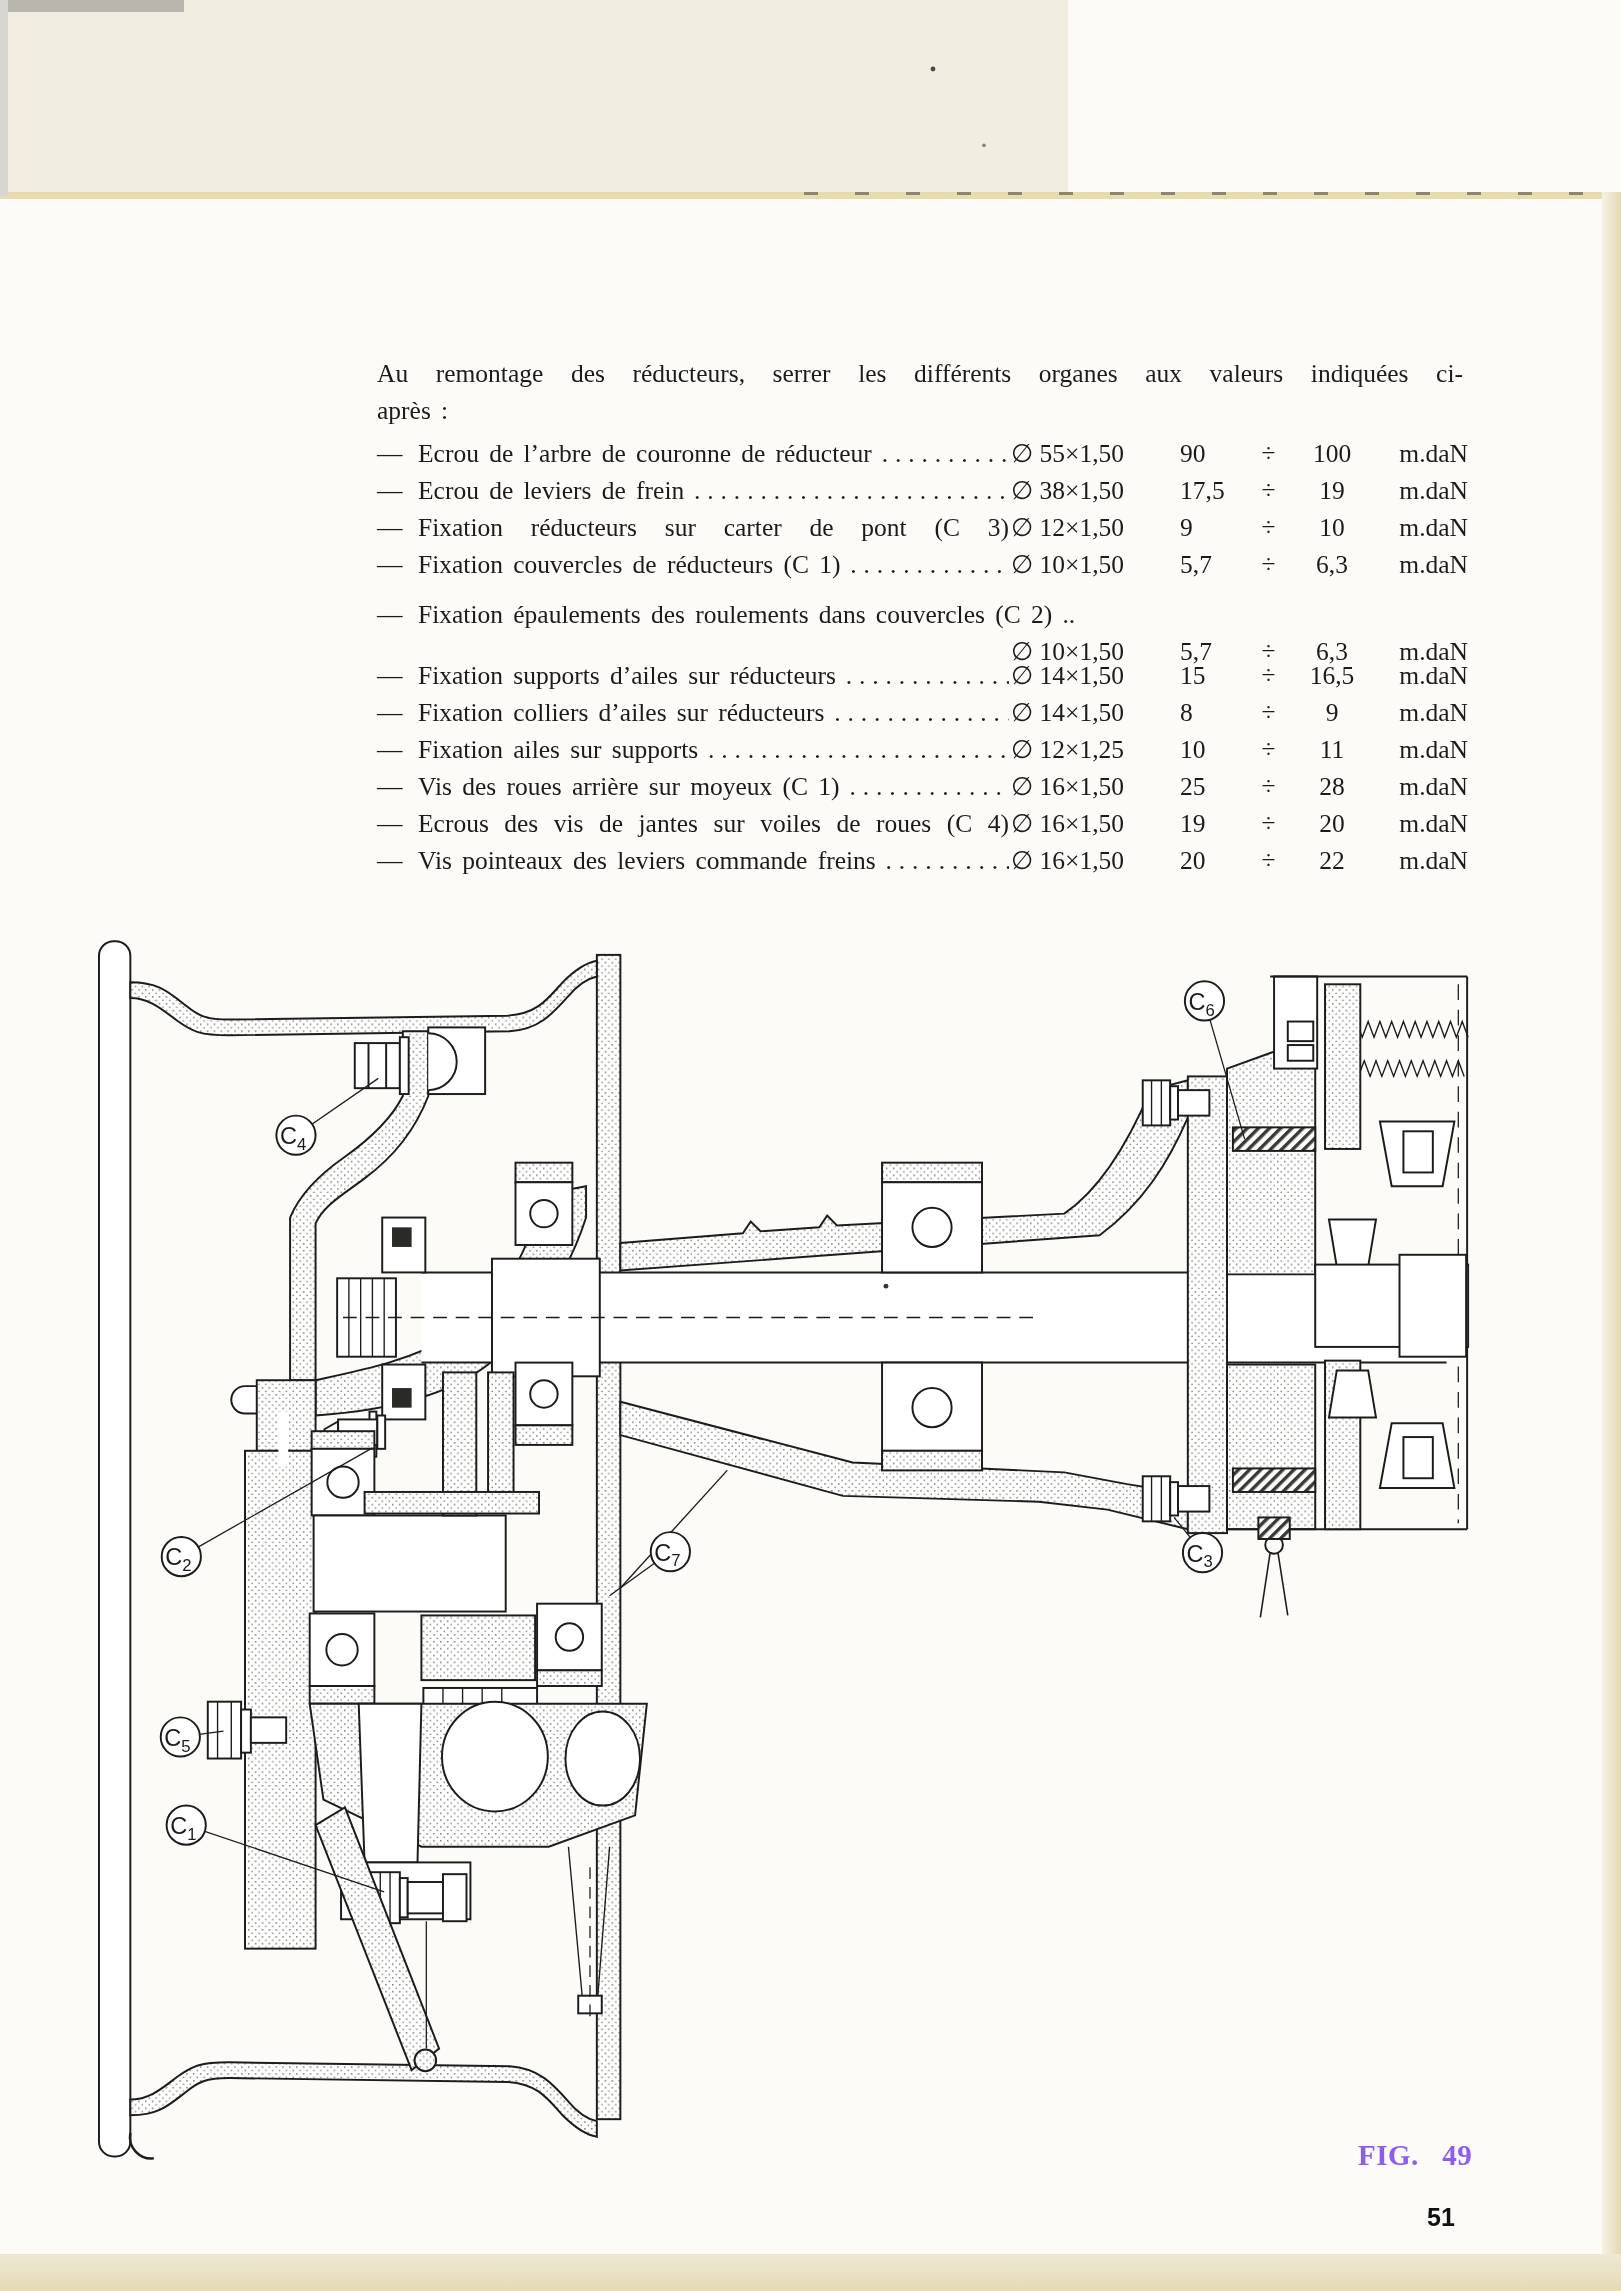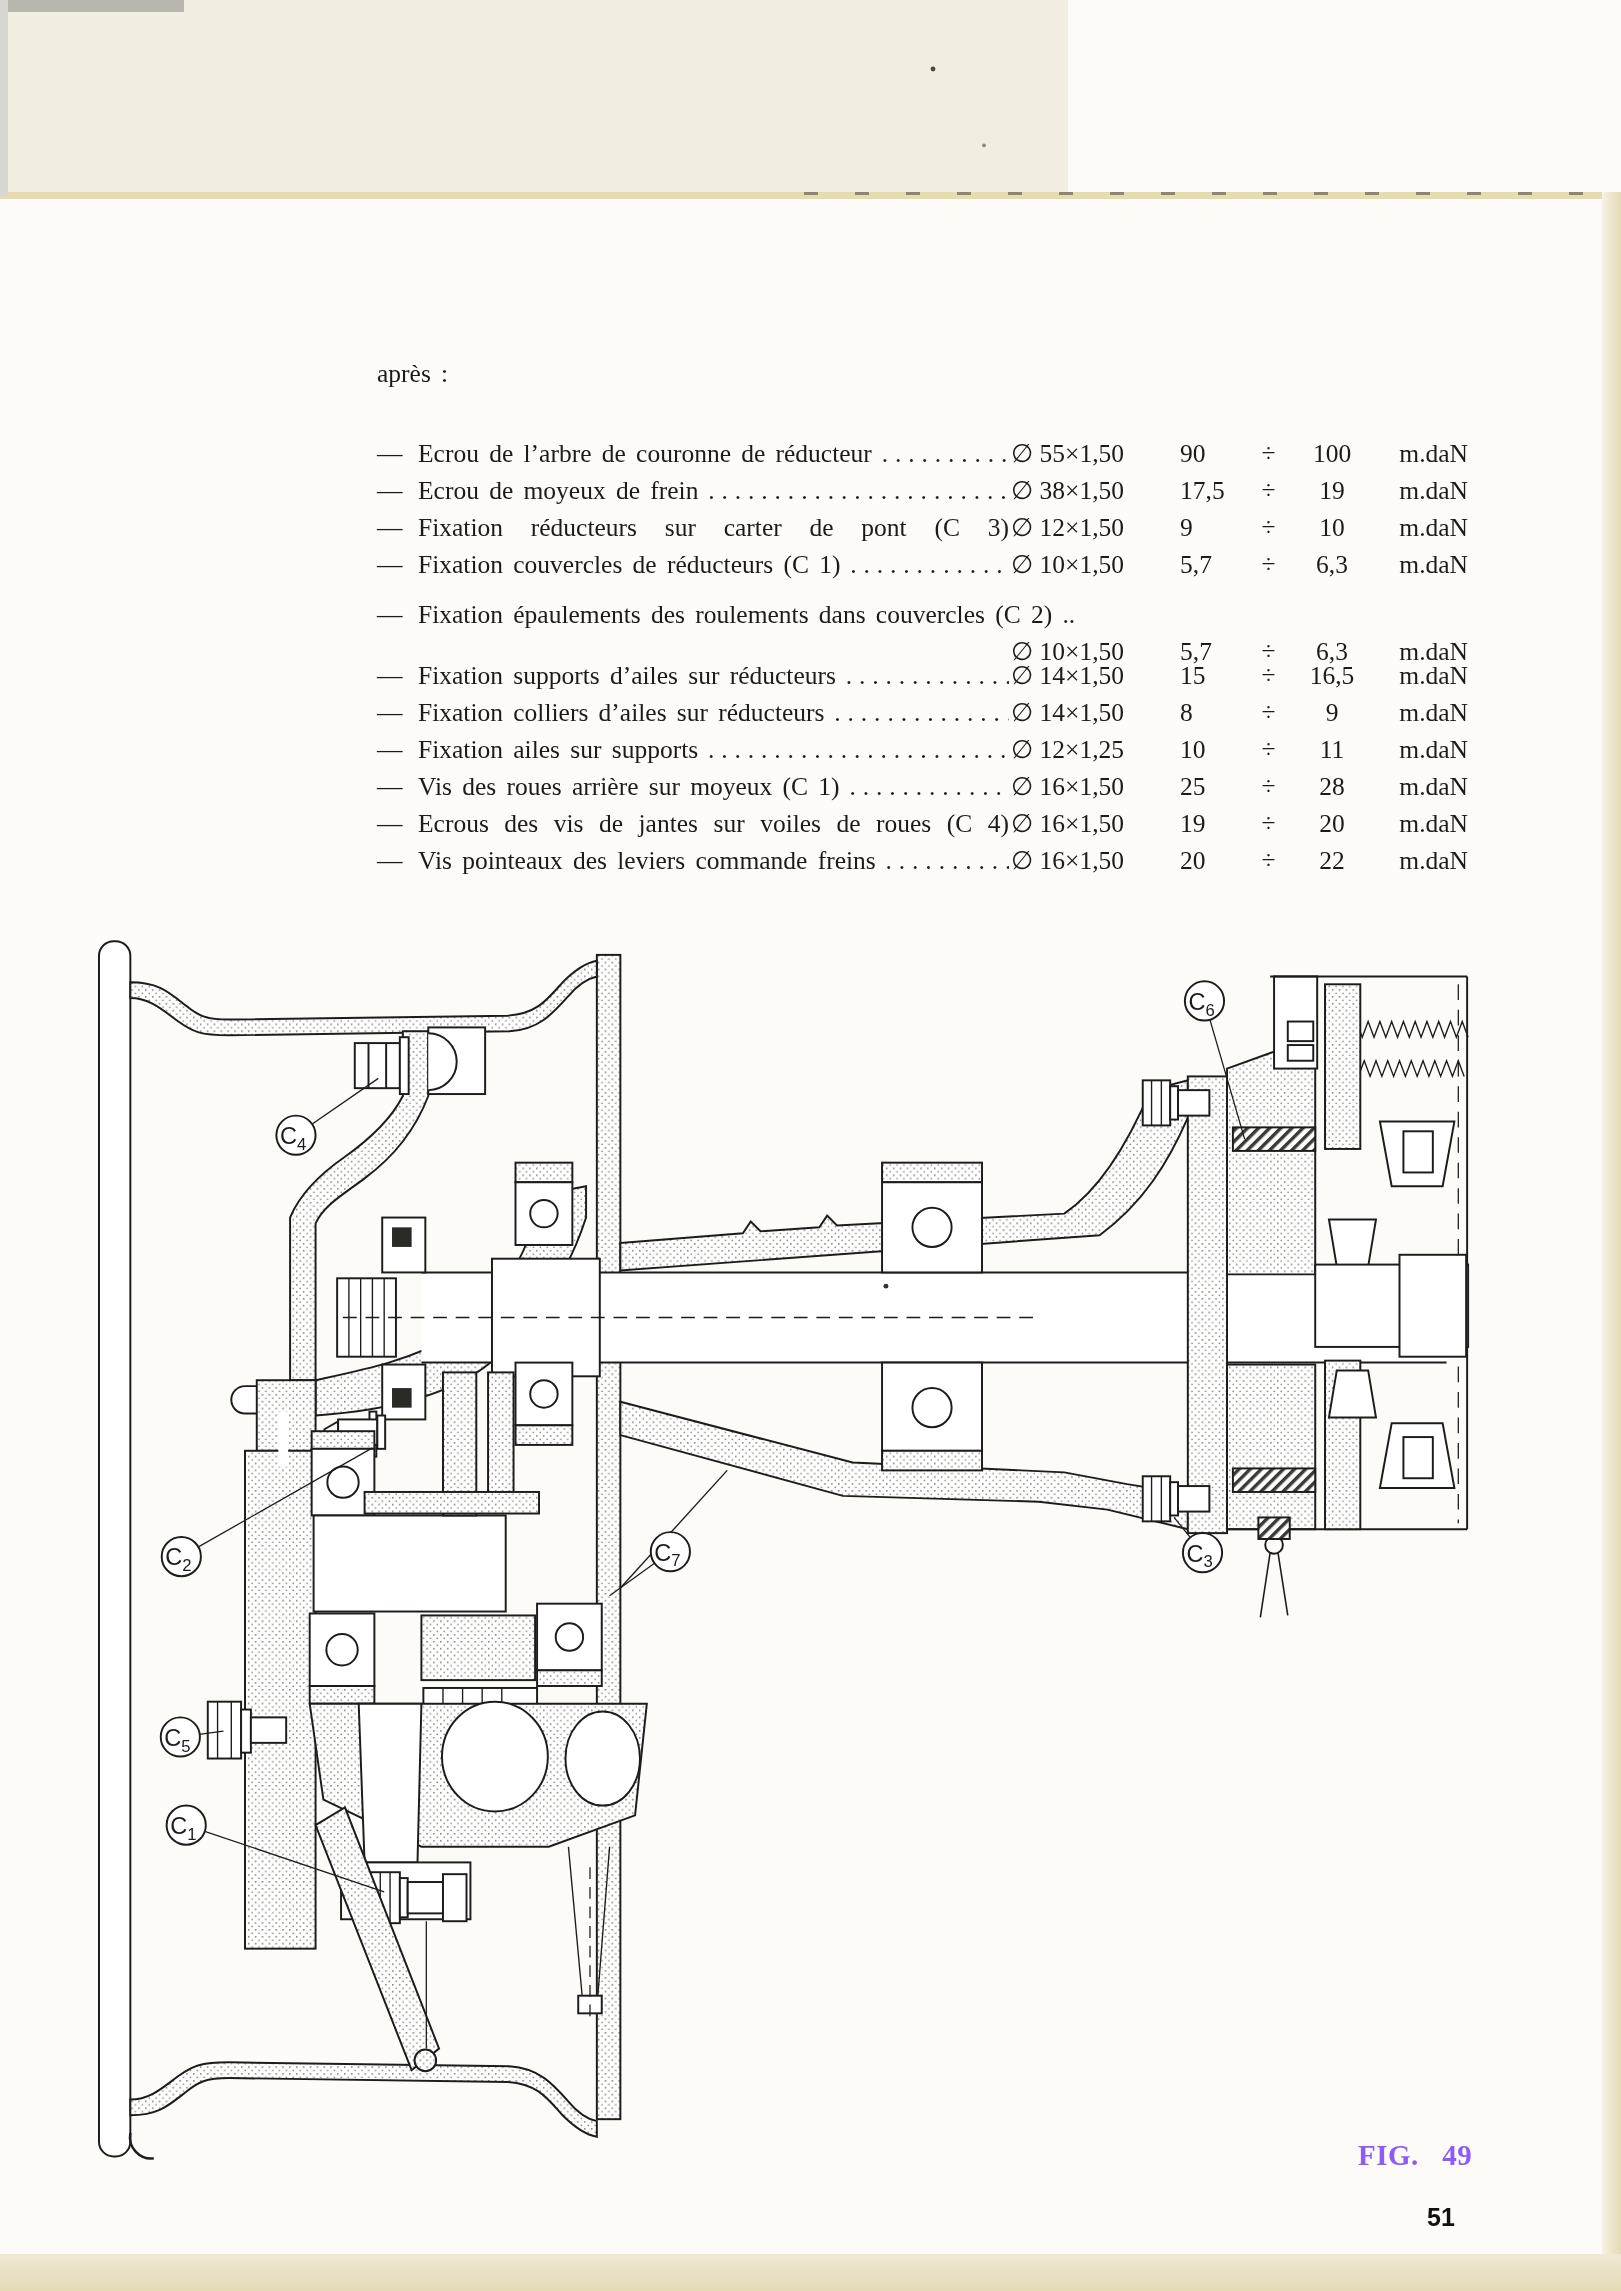"Au remontage des réducteurs, serrer" div.l1 { html: none -> <div>Au remontage des réducteurs, serrer les différents organes aux valeurs indiquées ci-</div> }
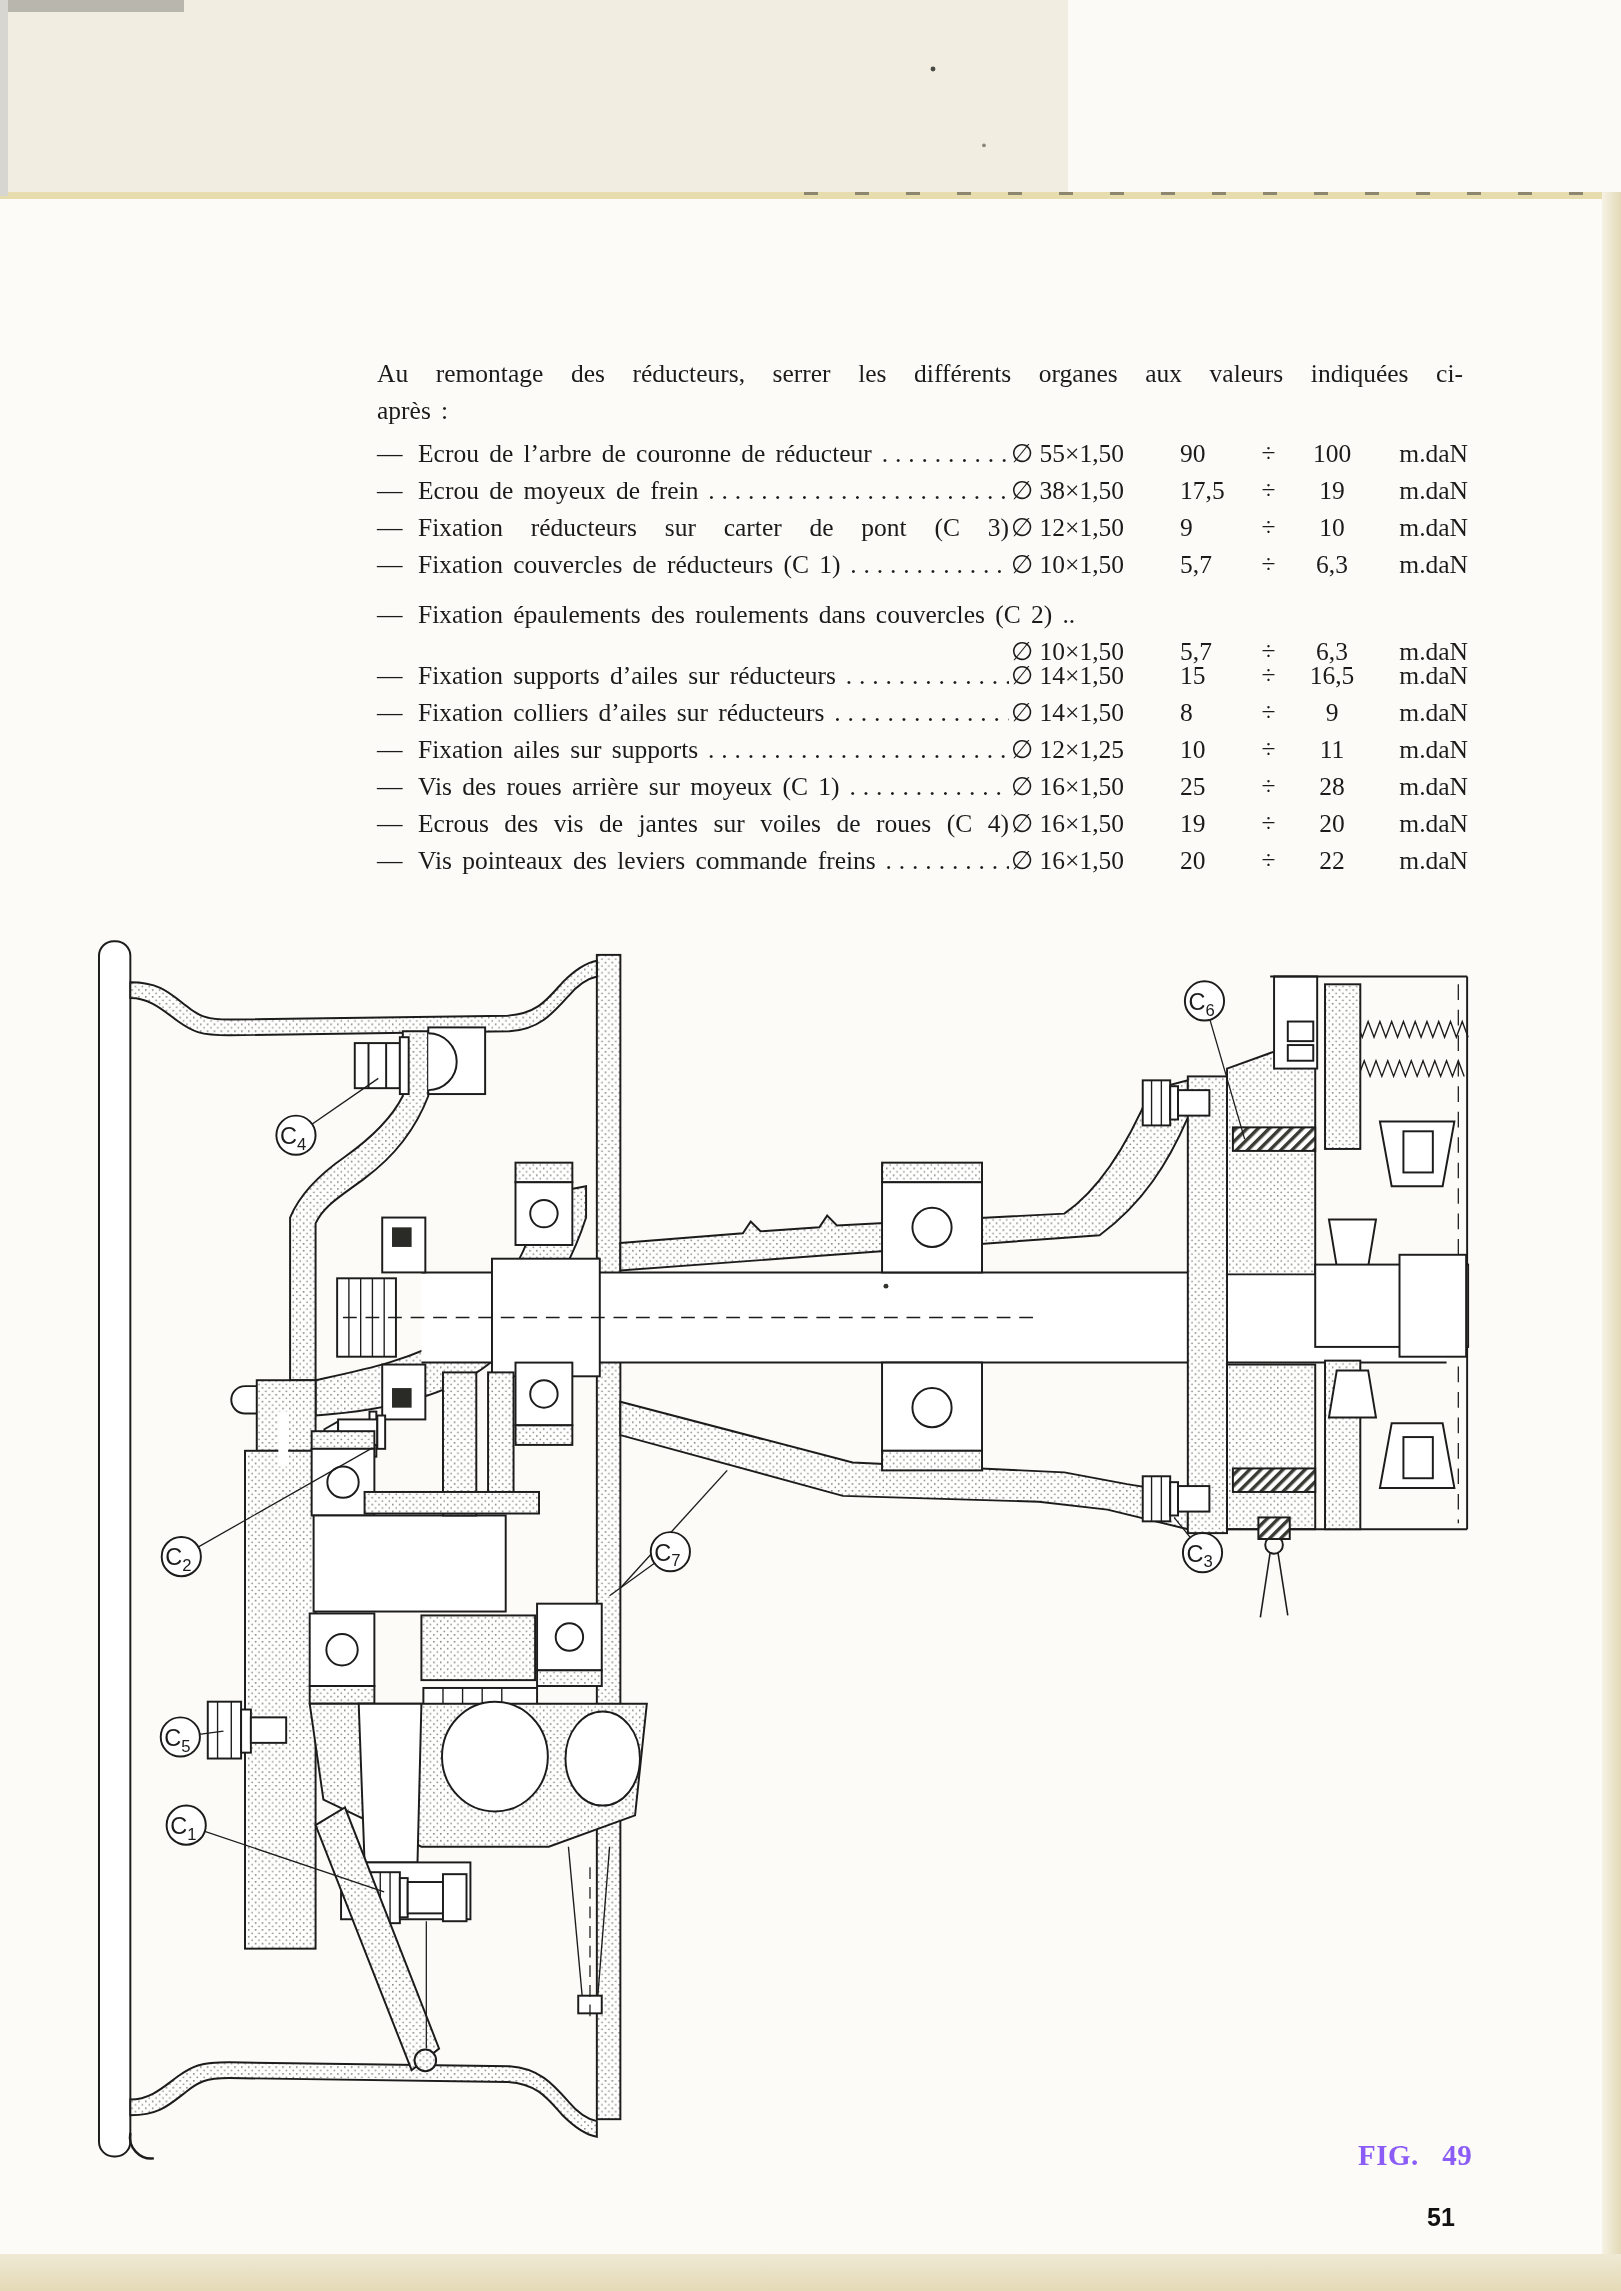"Ecrou de moyeux de frein" span.lbl { text: moyeux -> leviers }
